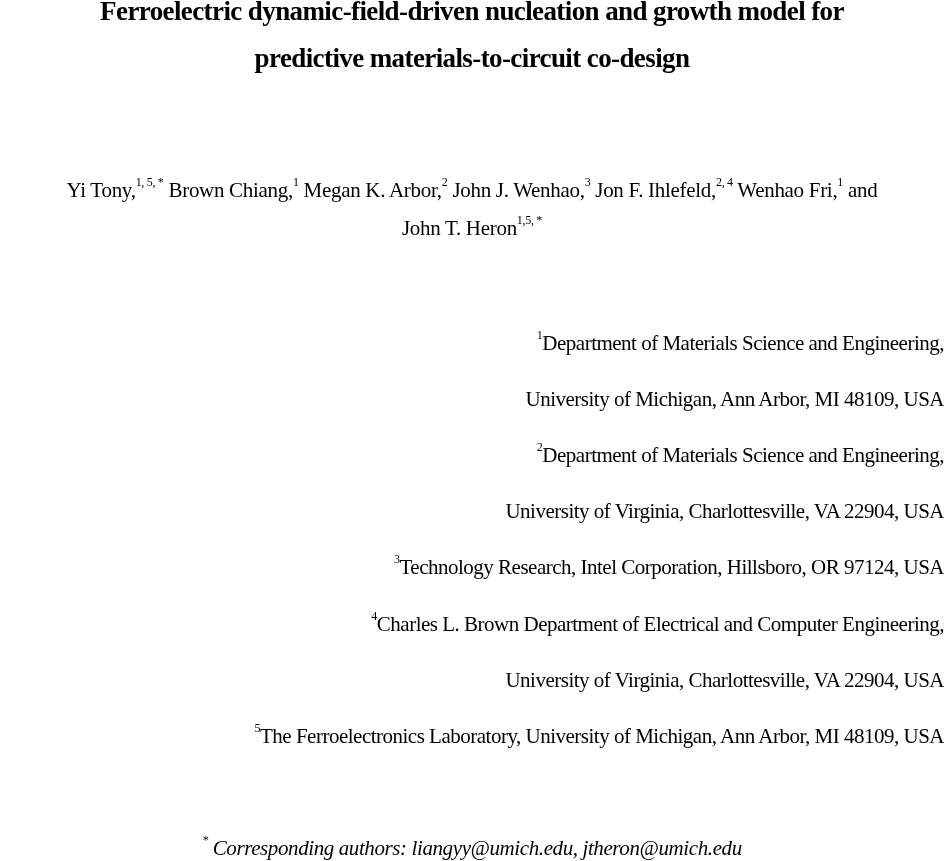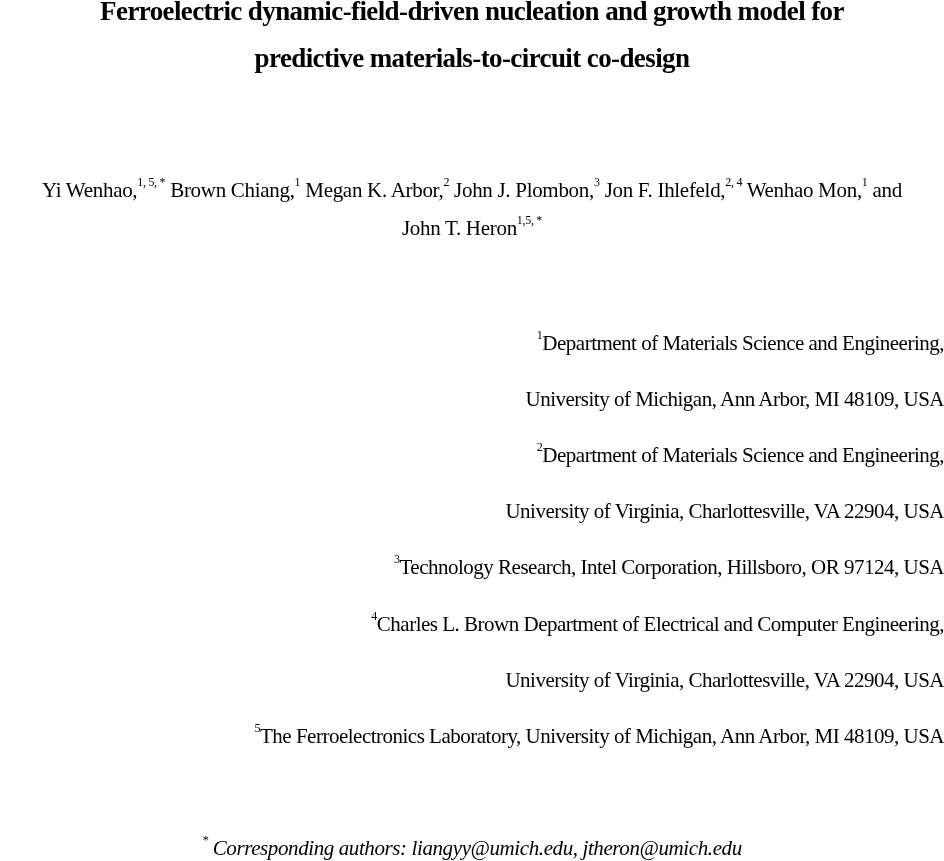"Yi Wenhao," span { text: Wenhao -> Tony }
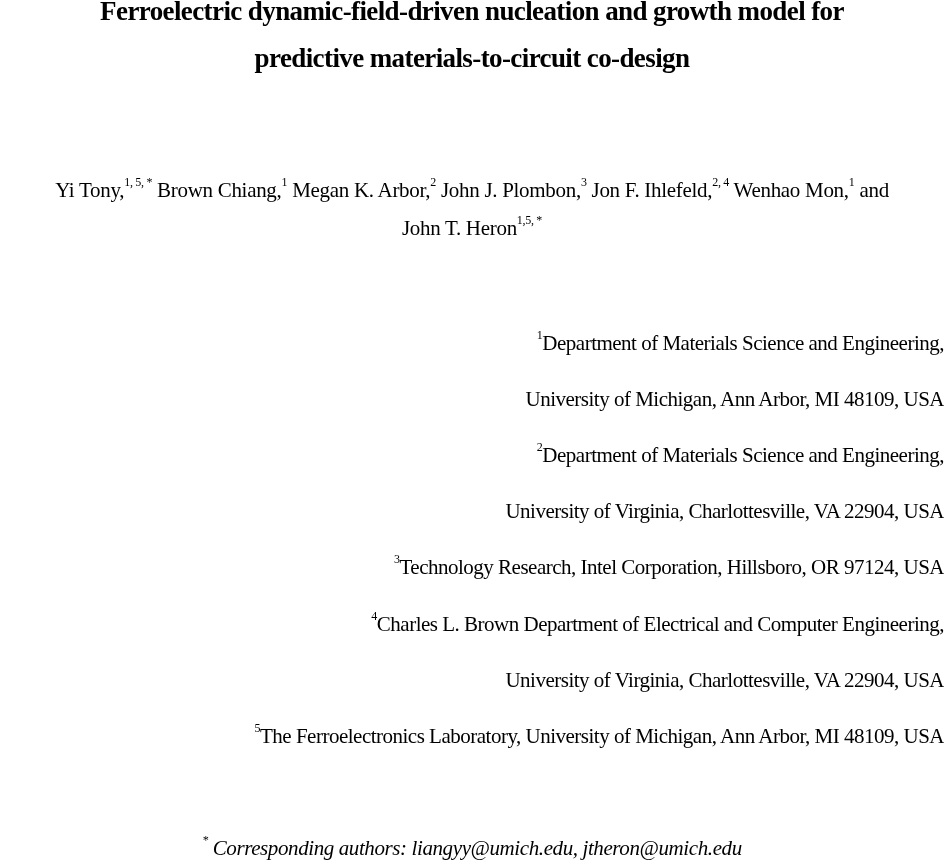"John J. Plombon," span { text: Plombon -> Wenhao }
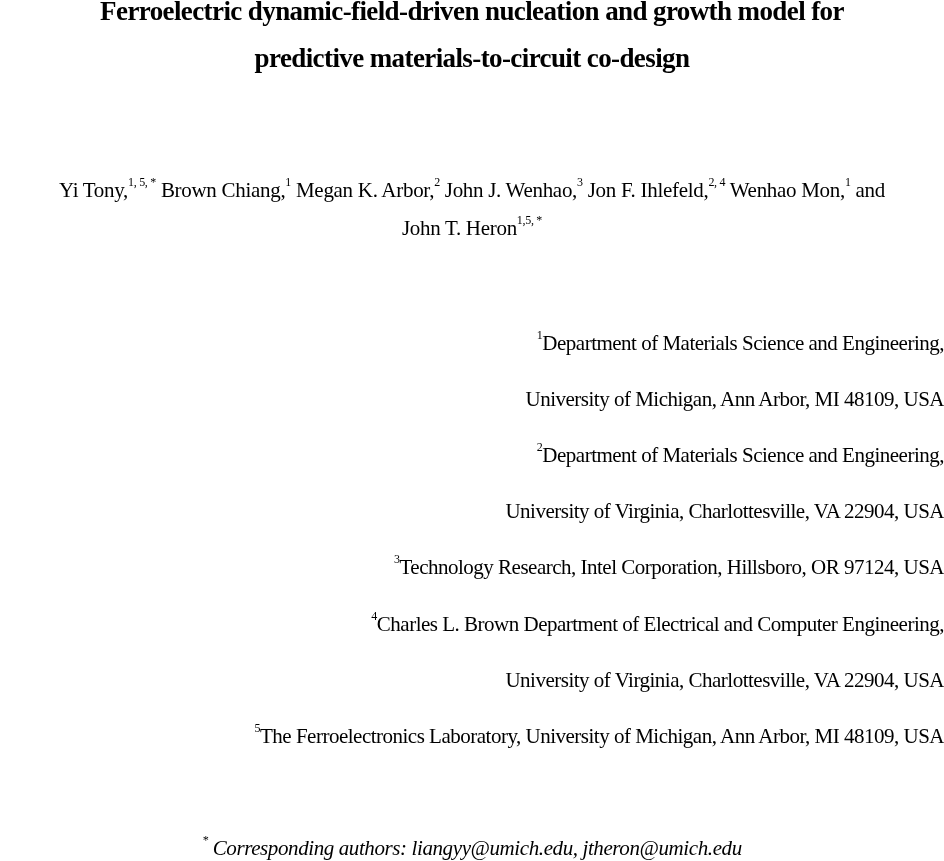"Wenhao Mon," span { text: Mon -> Fri }
